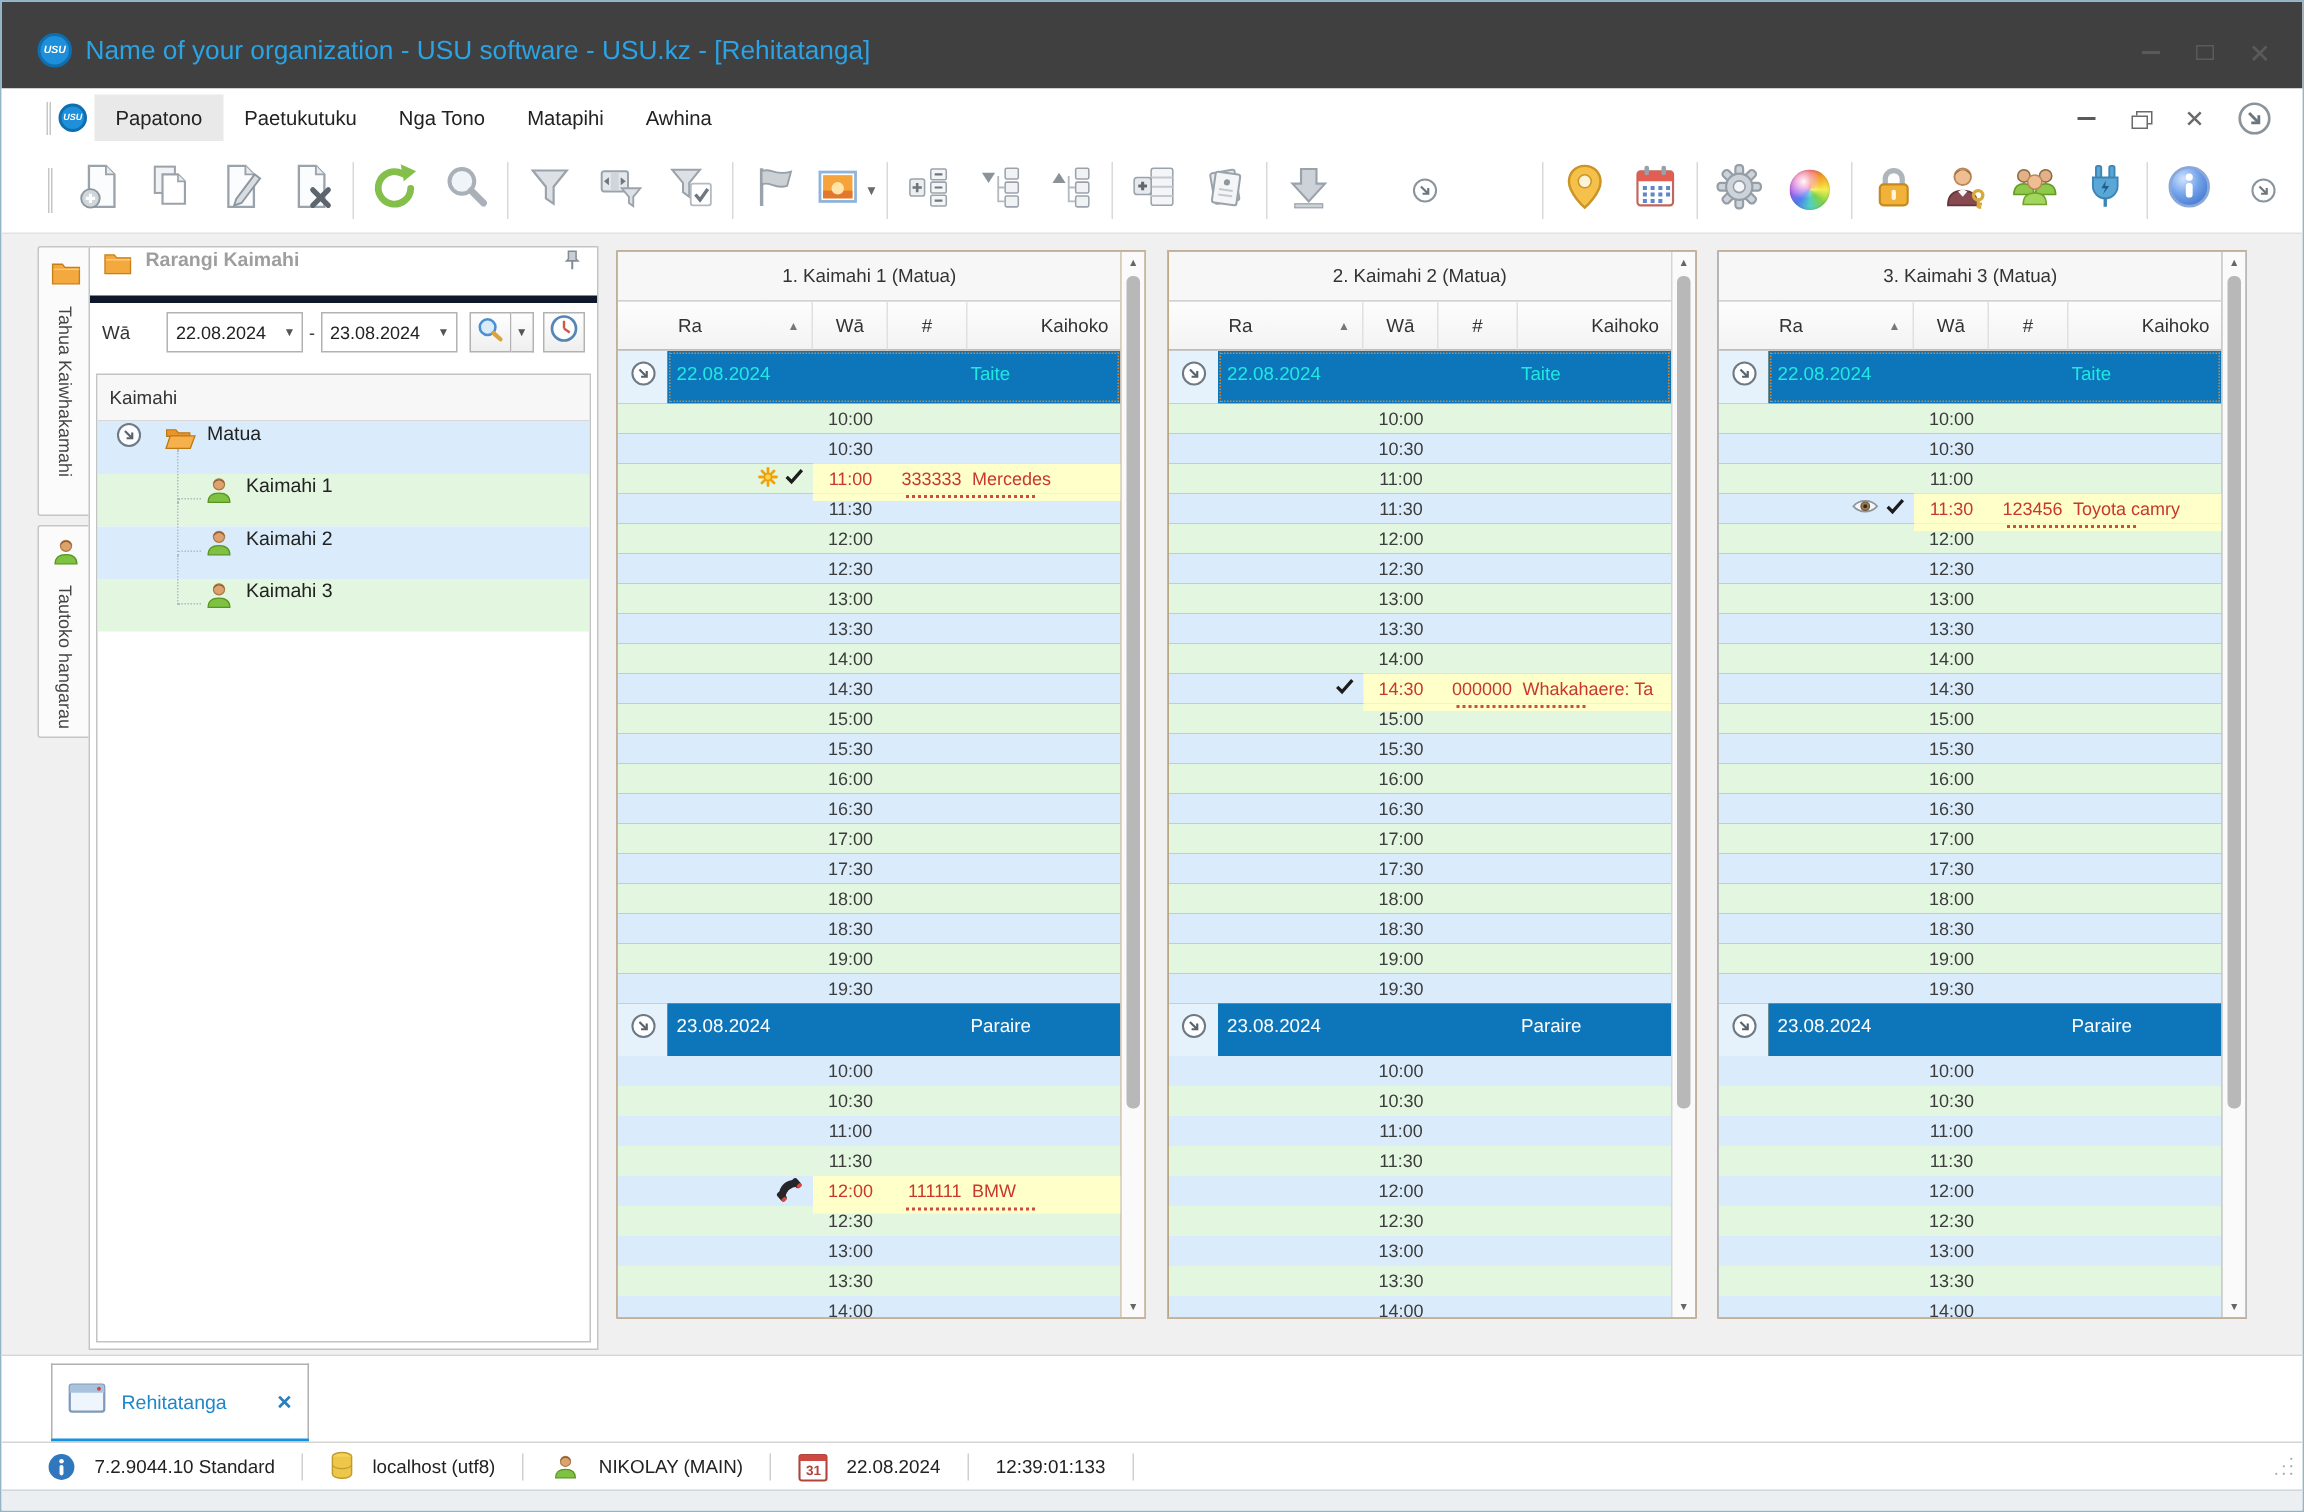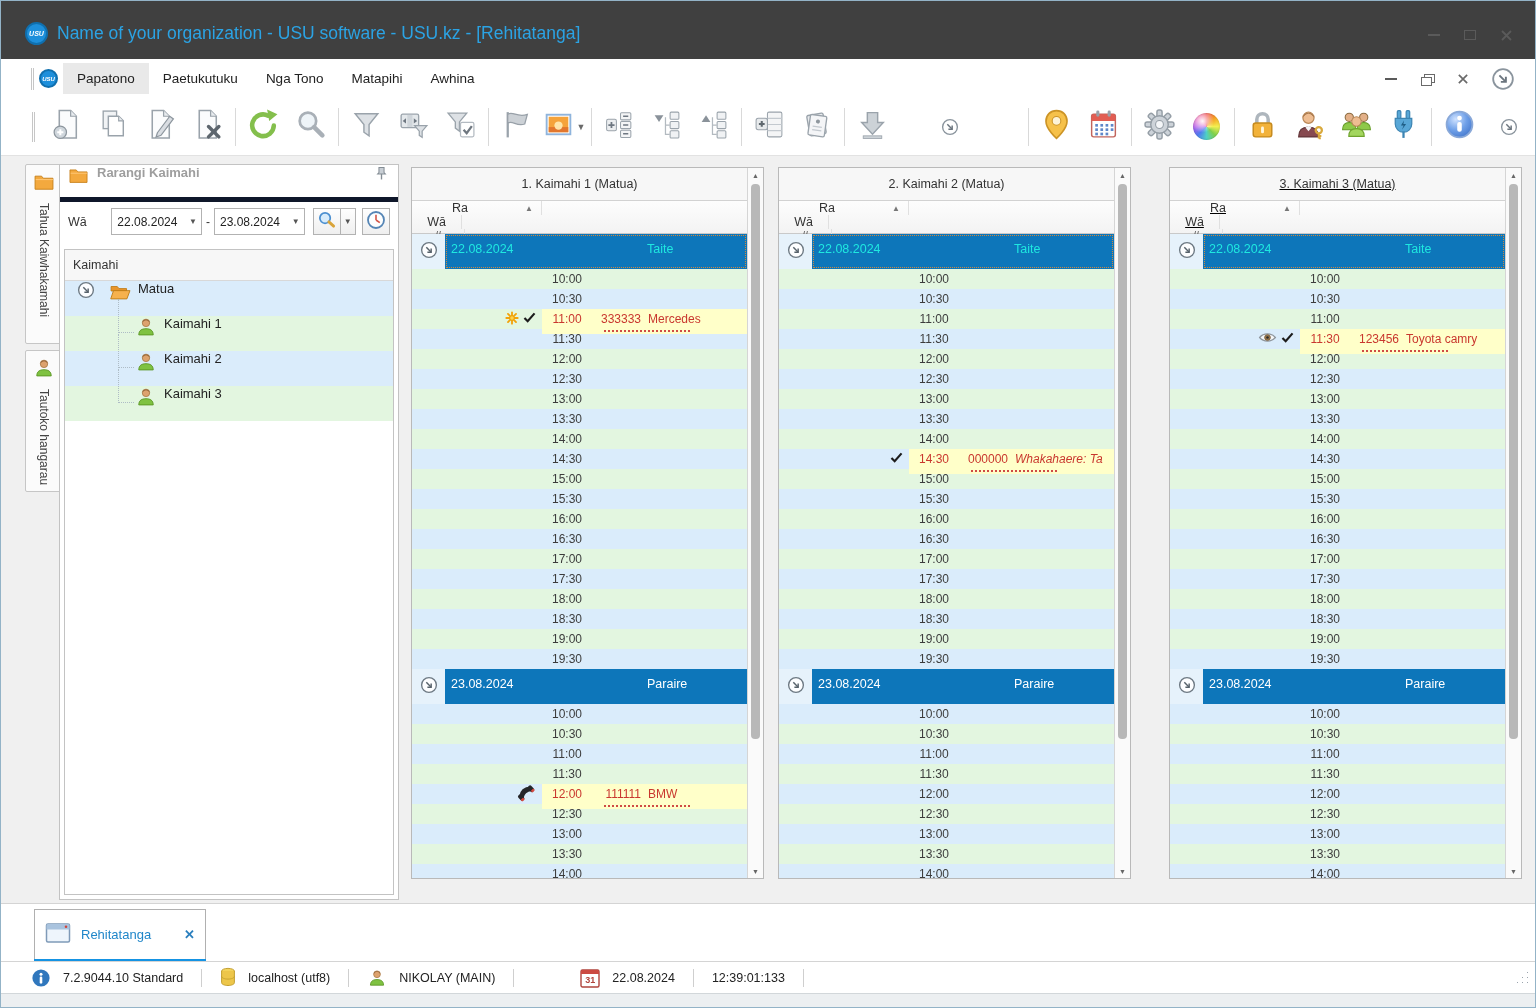"3. Kaimahi 3 (Matua)" div.panel { left: 1168px -> 1144px; text-decoration: underline -> none }
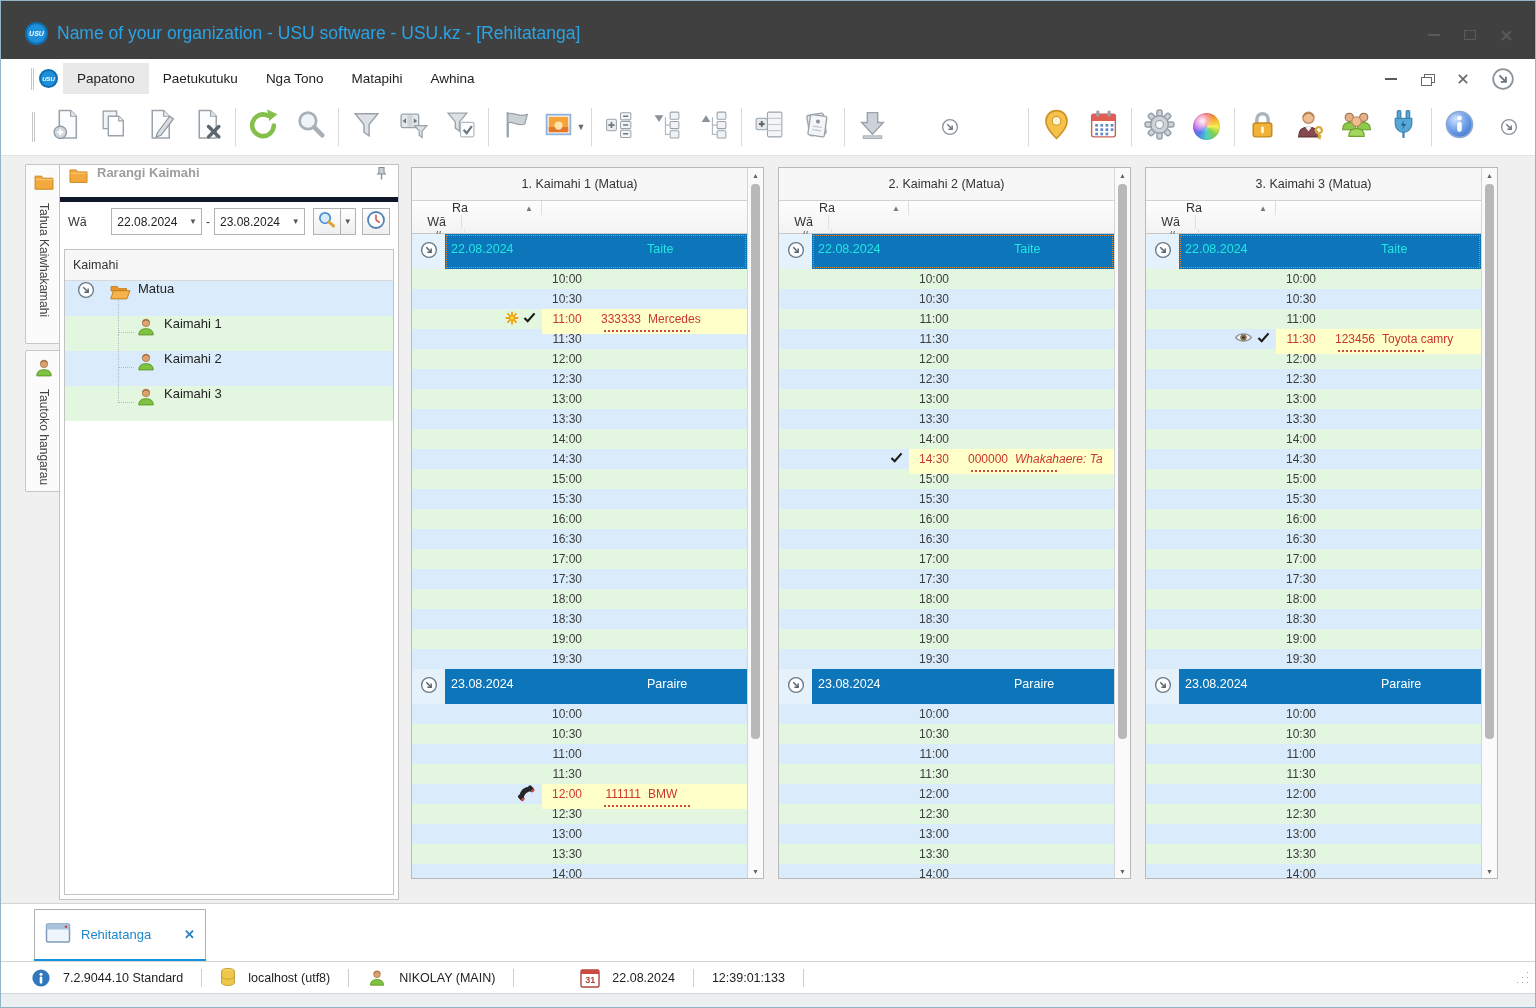"Ra" .subheader { flex-direction: column -> none }
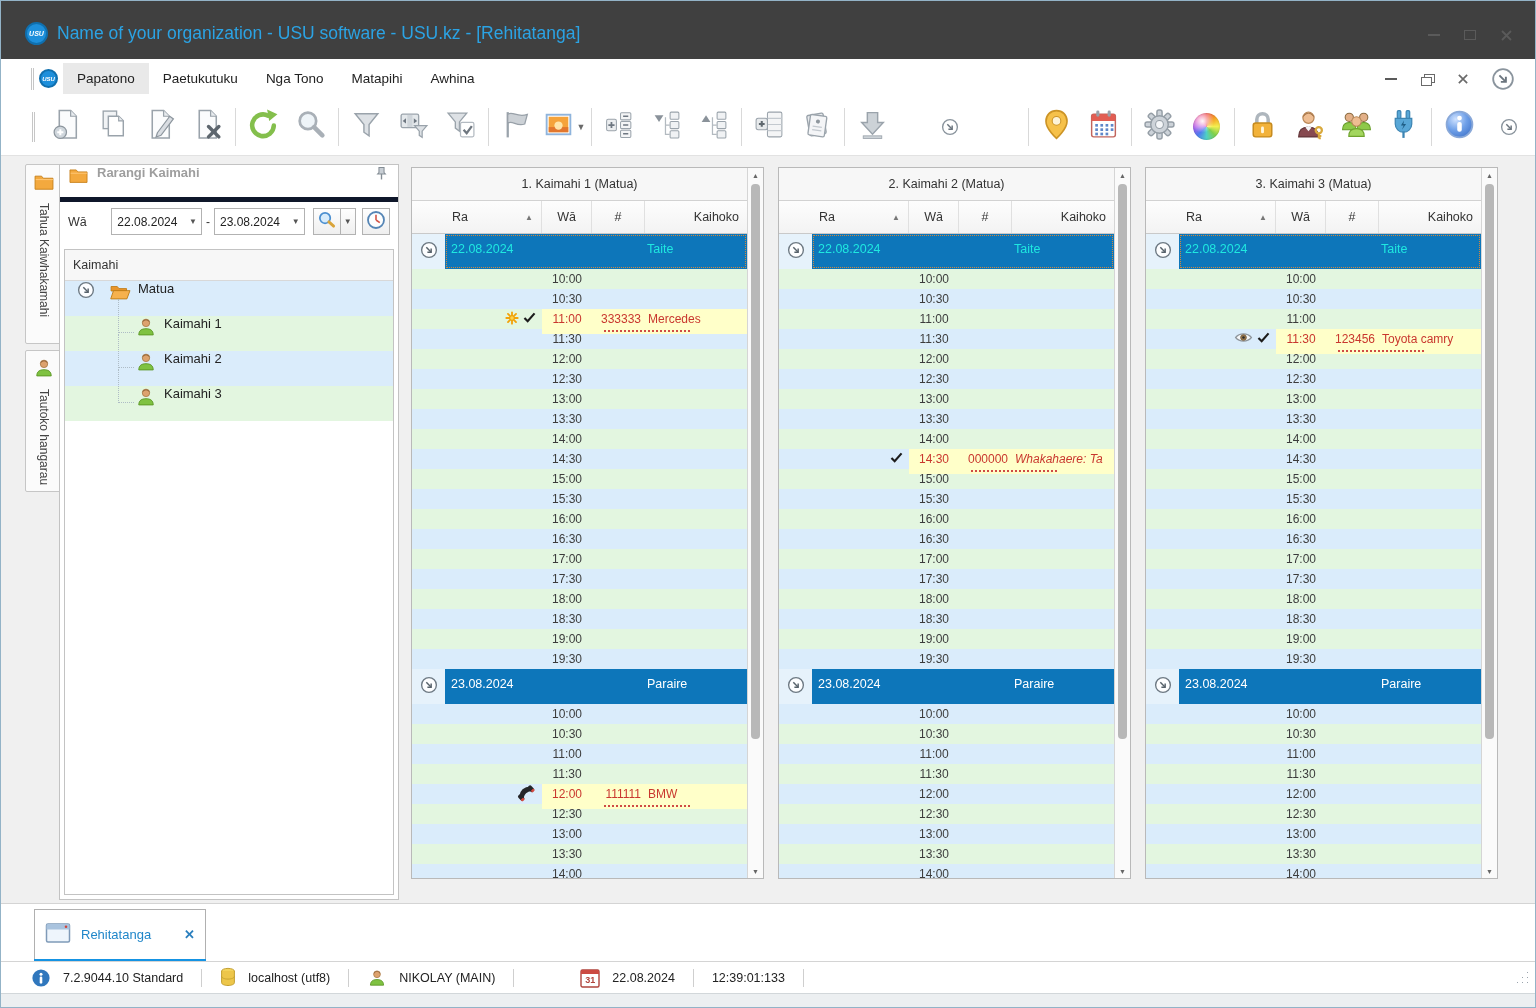"Whakahaere: Ta" span.appt-client { font-style: italic -> none }
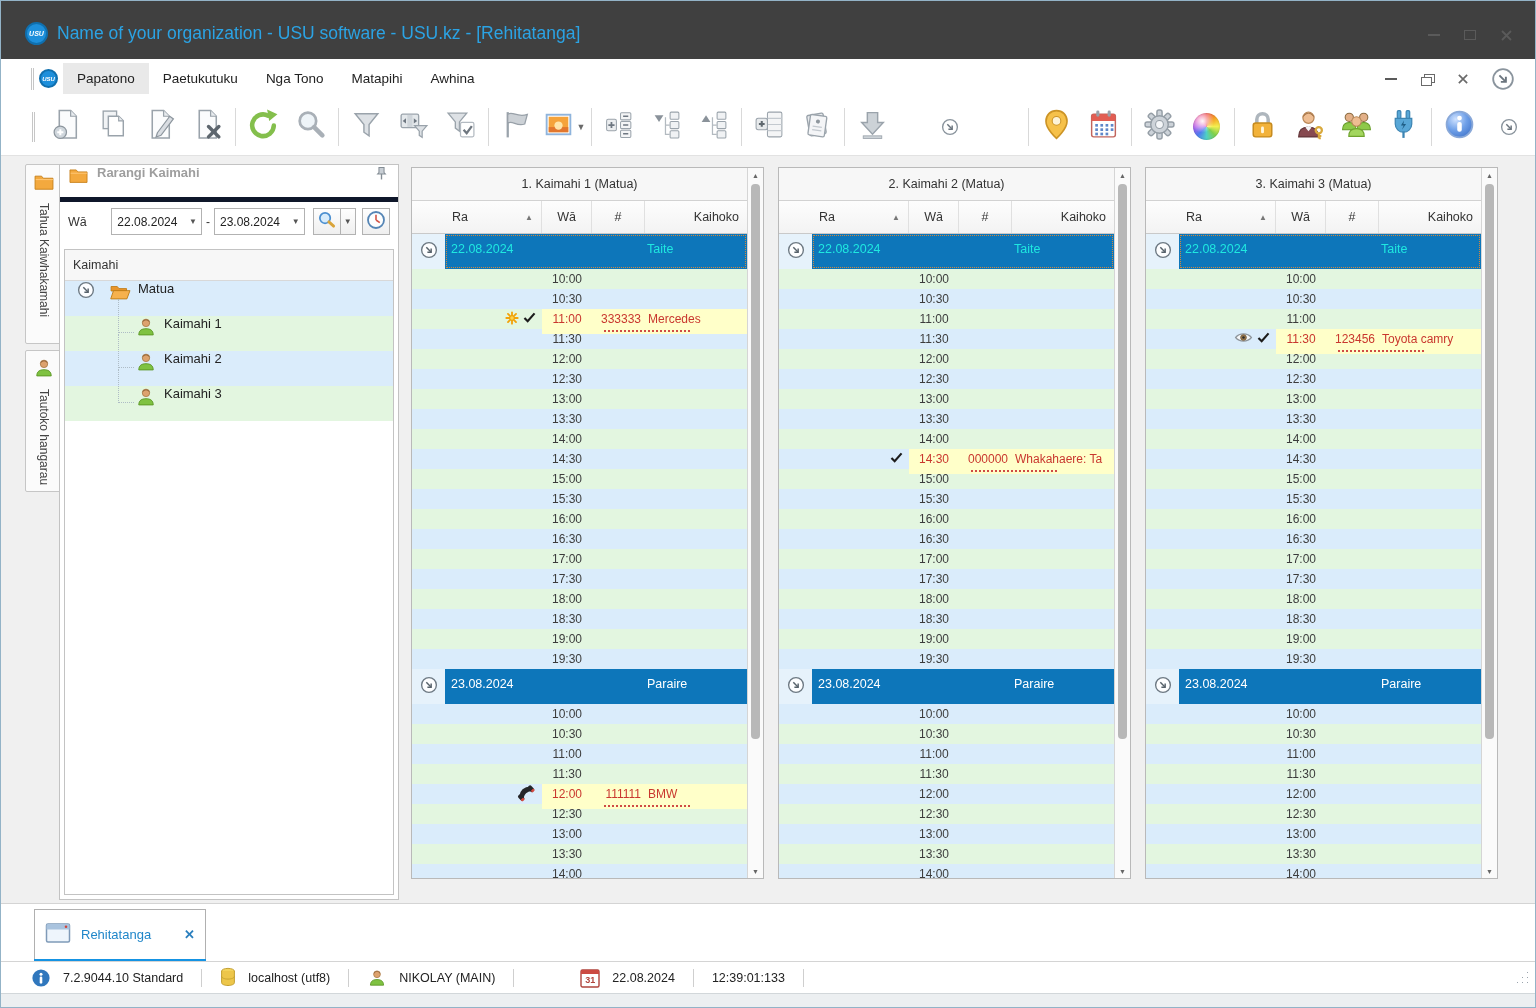"31" .cal31 { margin-left: 48px -> none }
